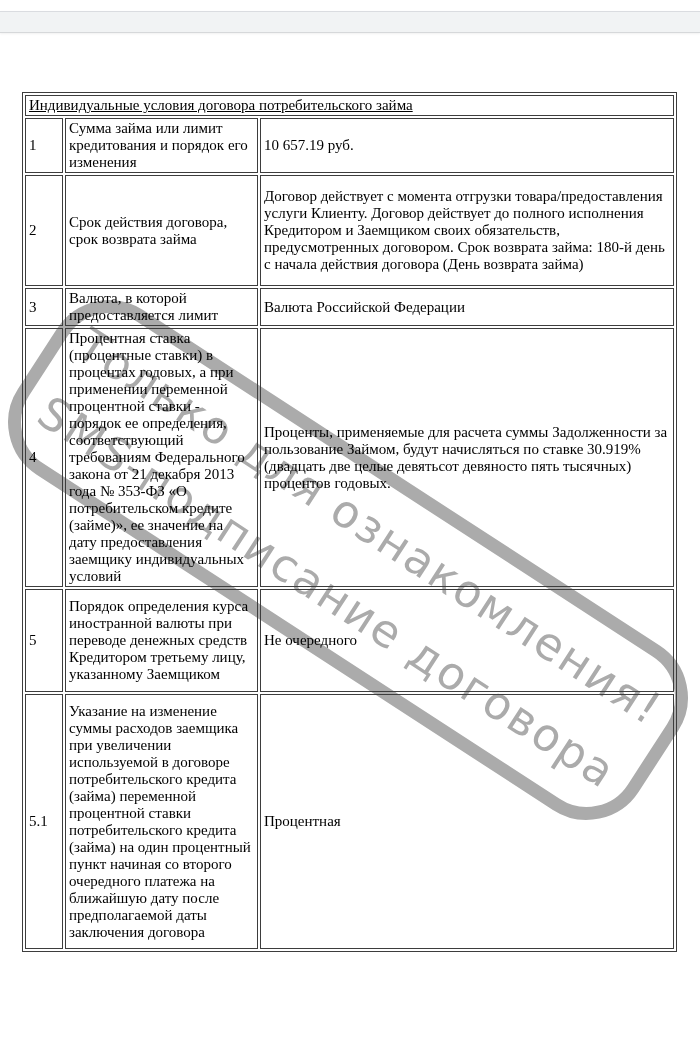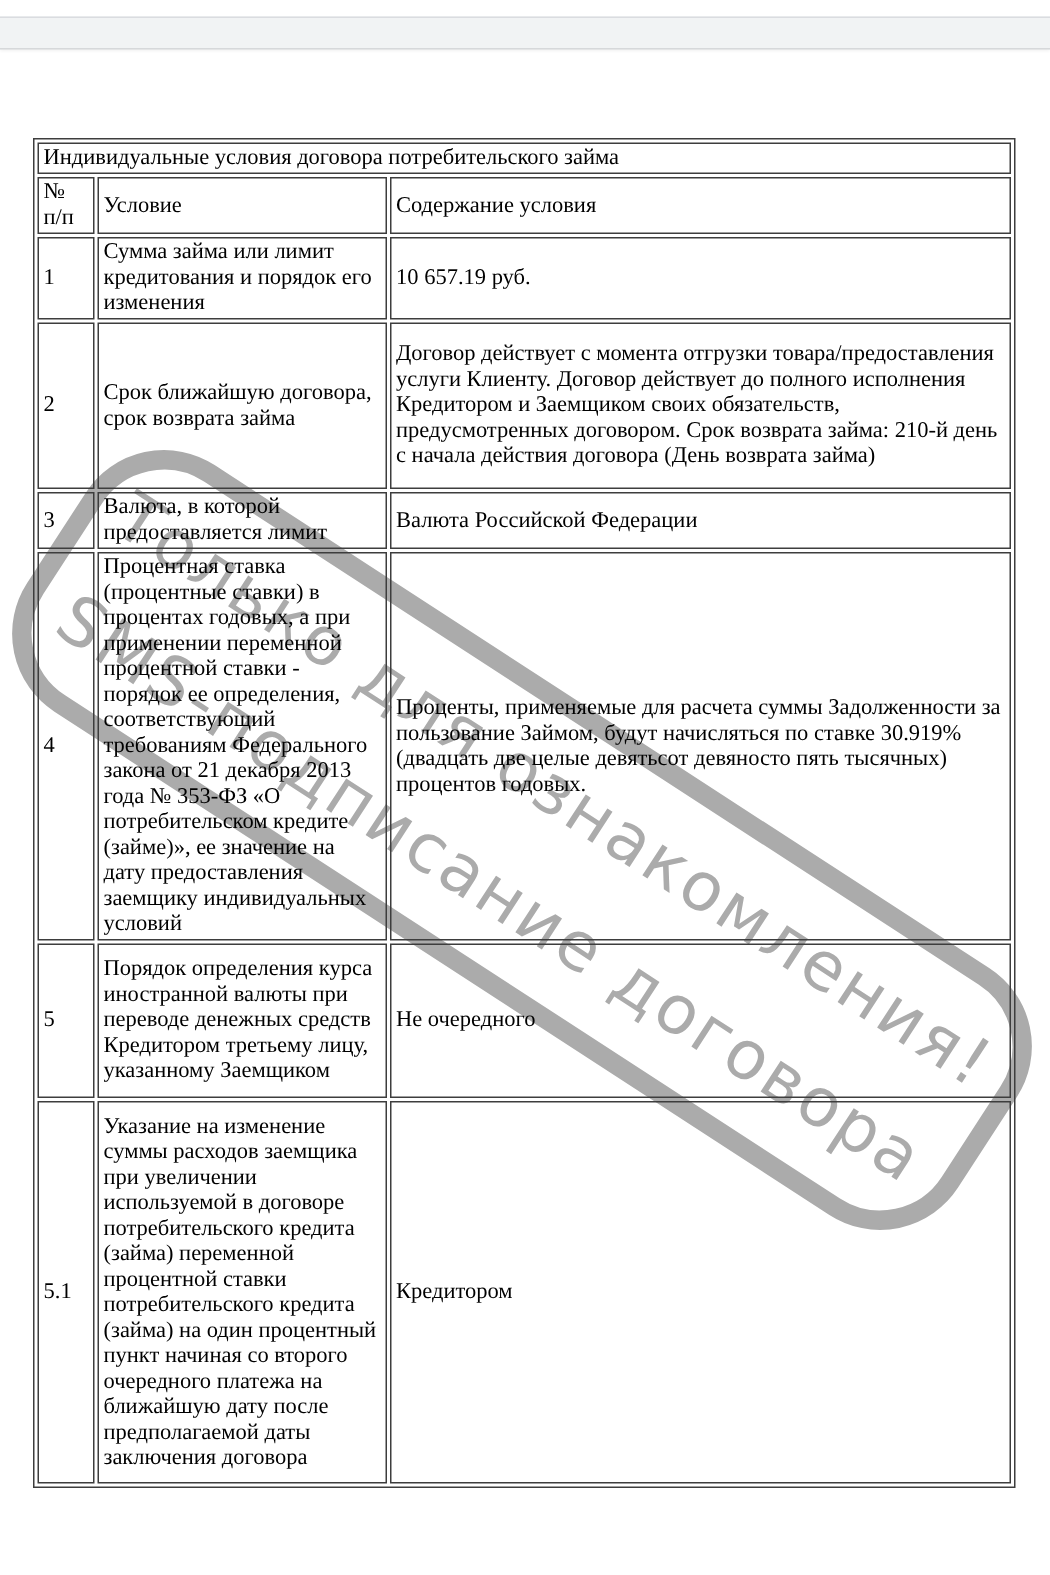"Индивидуальные условия договора" .title-cell { text-decoration: none -> underline }
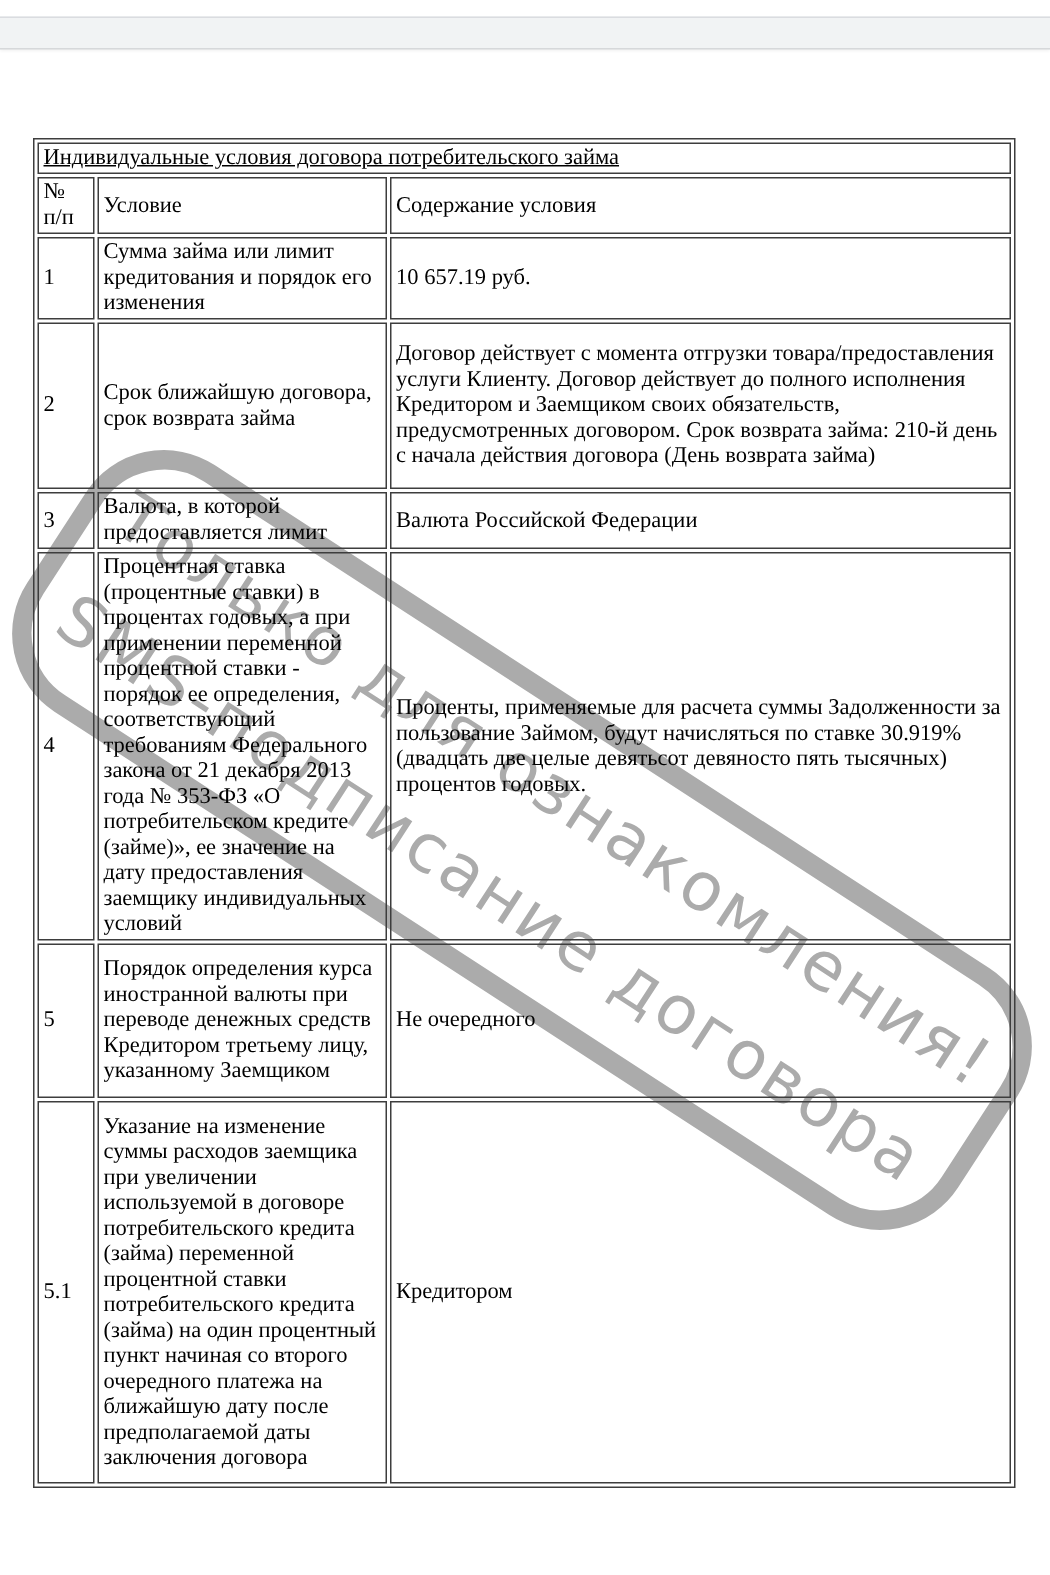"№ п/п" tr { html: <tr> <th>№ п/п</th> <th>Условие</th> <th>Содержание условия</th> </tr> -> none }
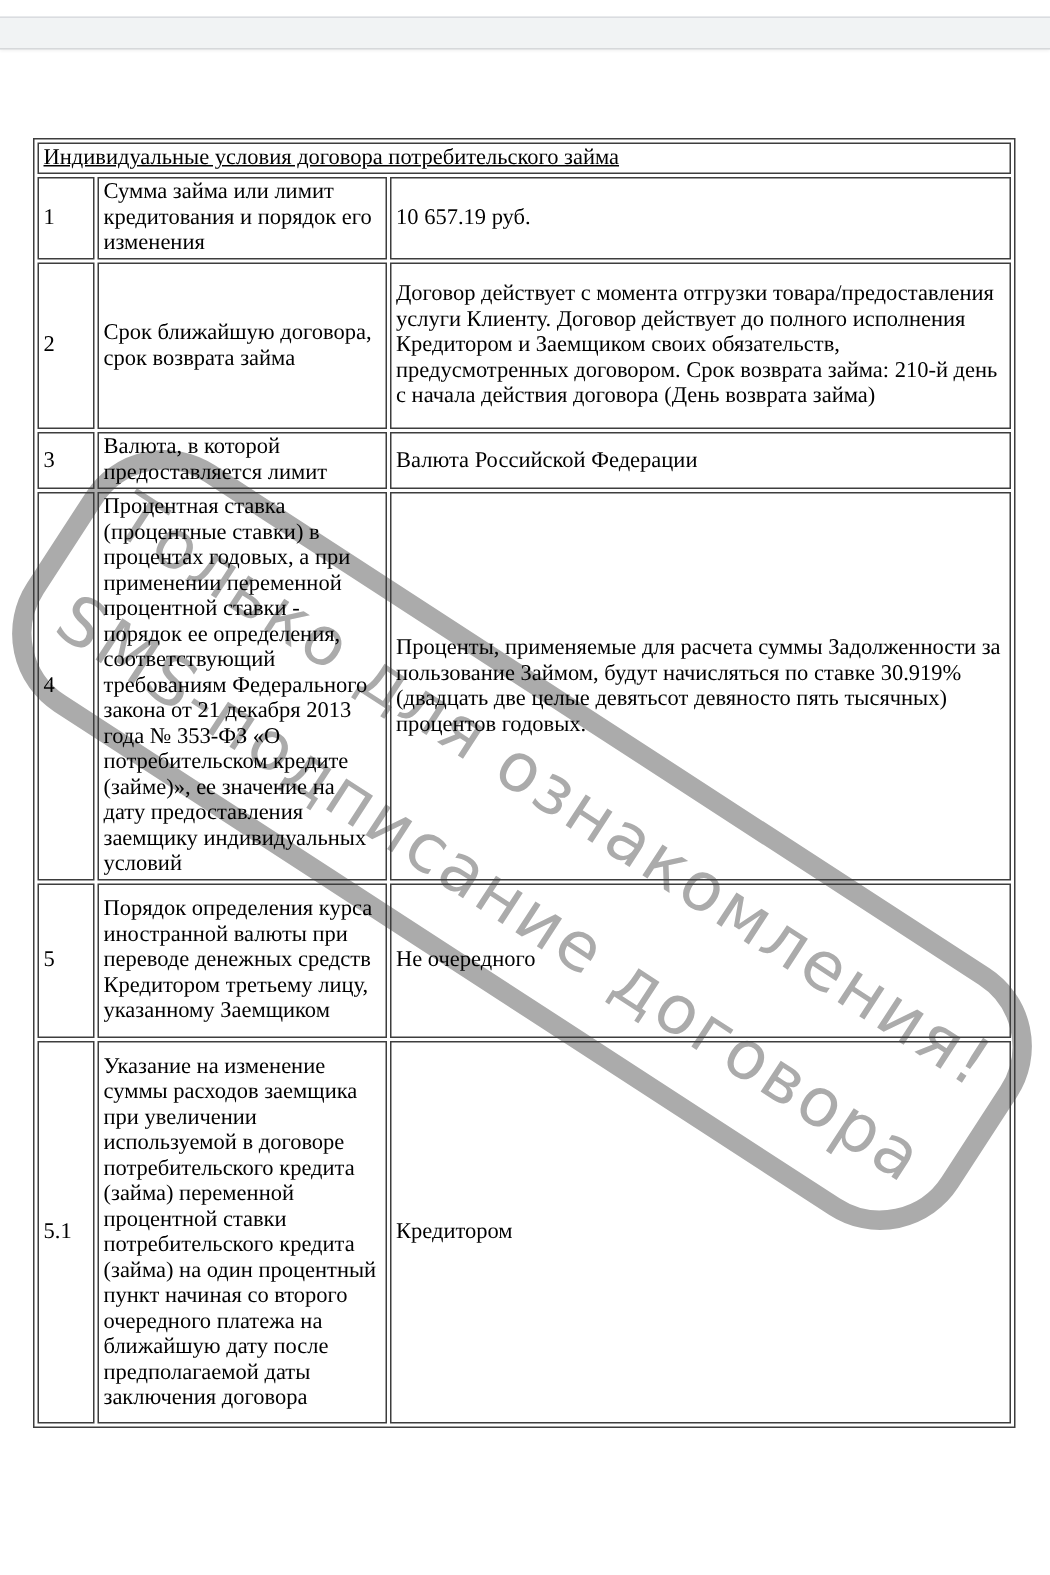"Договор действует с момента отгрузки" td { text: 210-й -> 180-й }
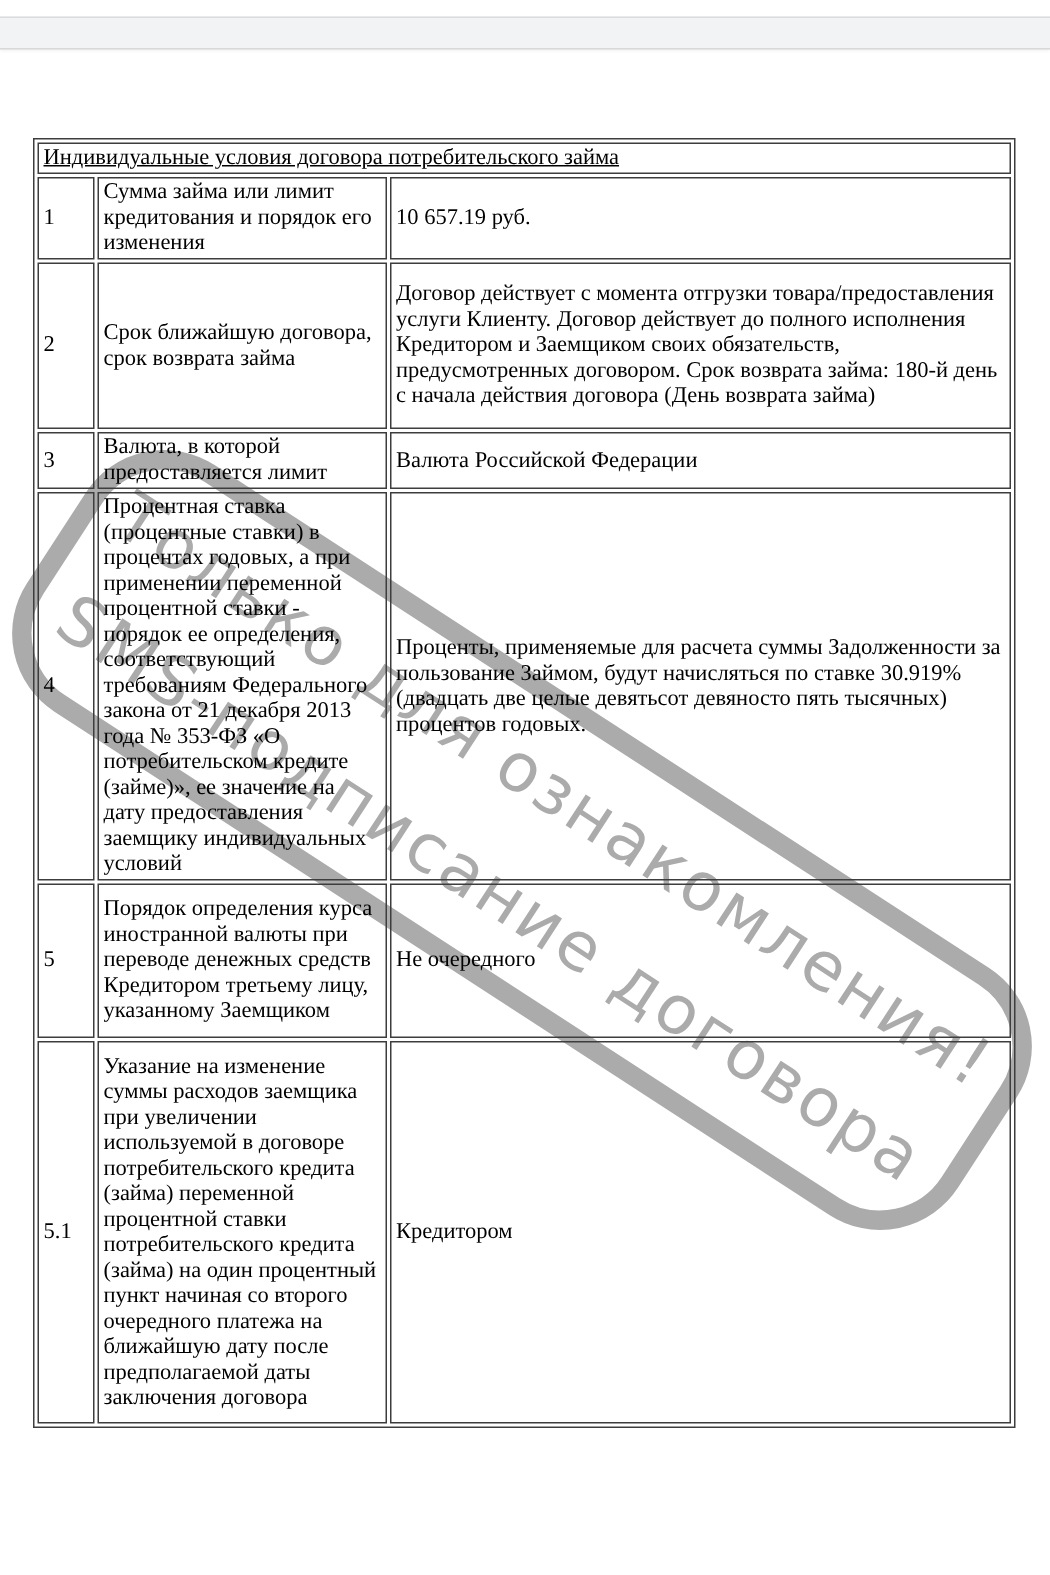"Срок ближайшую договора, срок возврата" td { text: ближайшую -> действия }
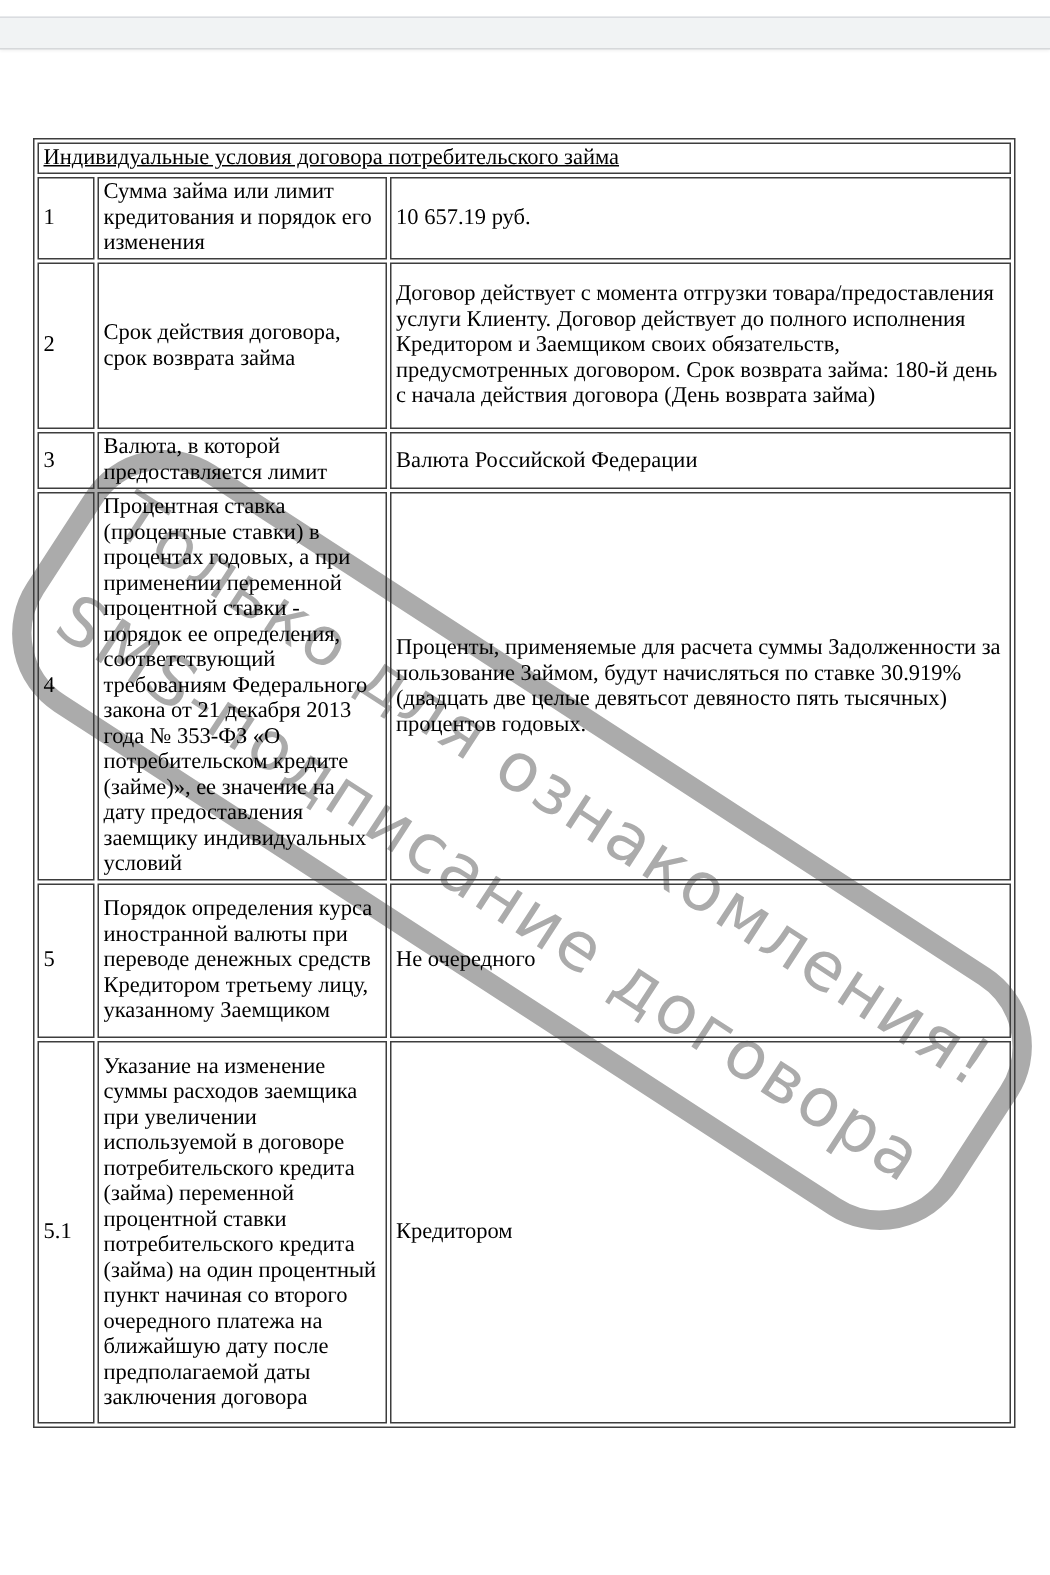"Кредитором" td { text: Кредитором -> Процентная }
